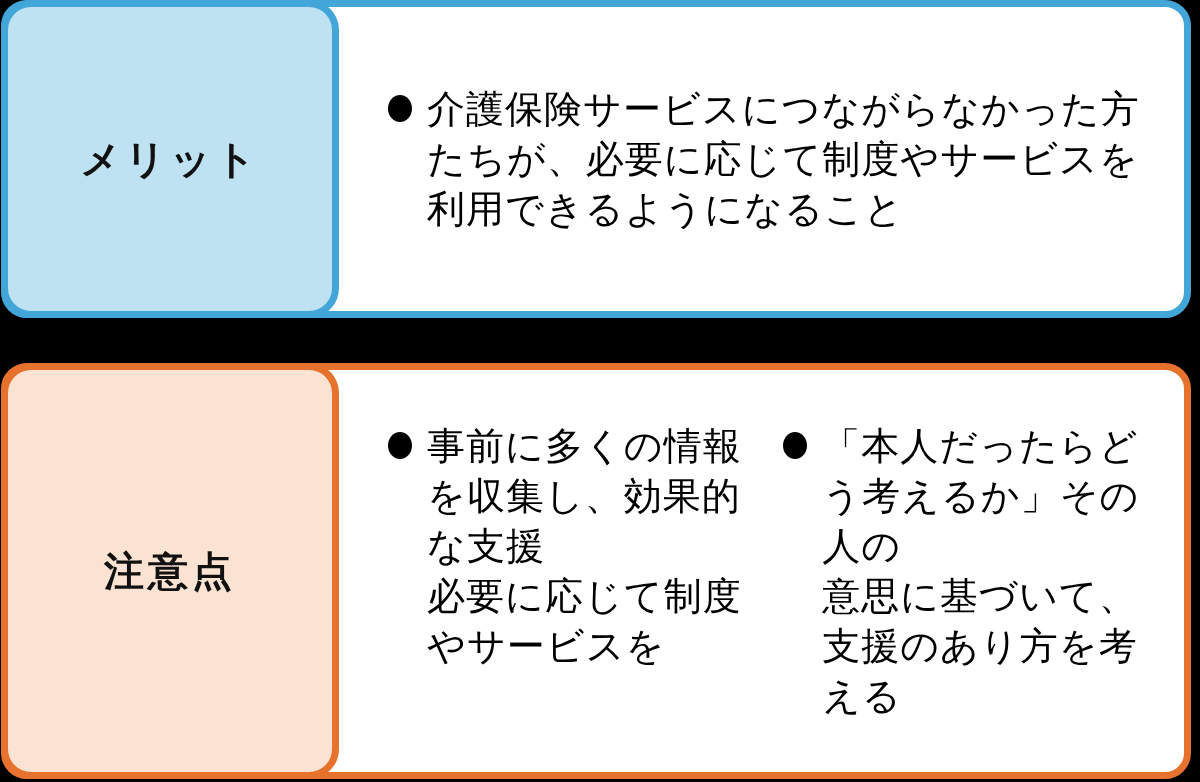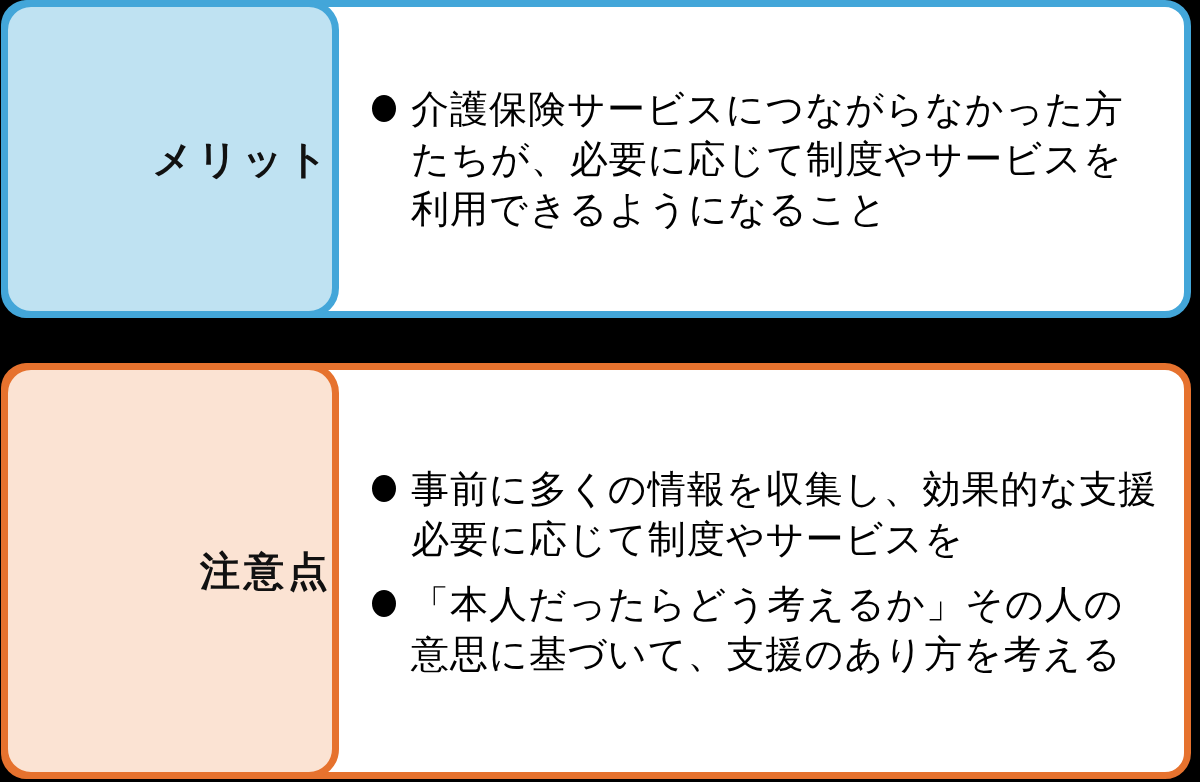"介護保険サービスにつながらなかった方" ul.bullets { flex-direction: column -> row; margin: 0 -> 16px }
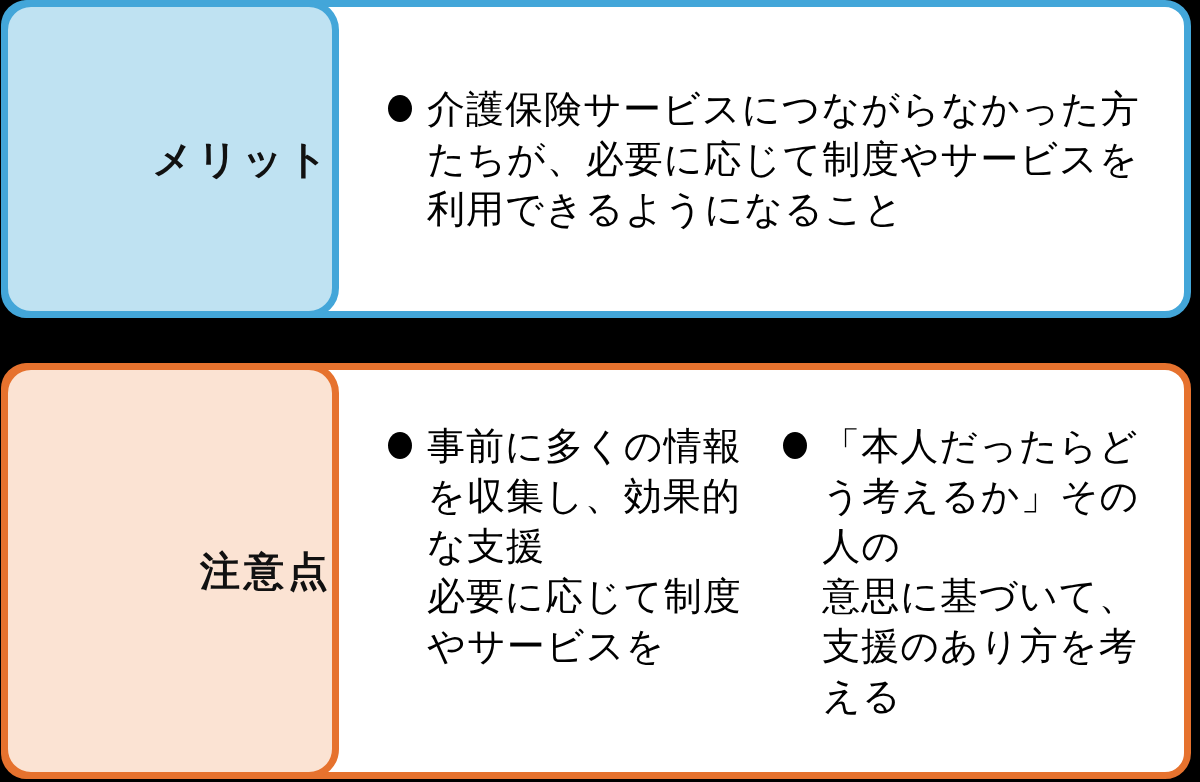"メリット" .label-box { justify-content: flex-end -> center }
